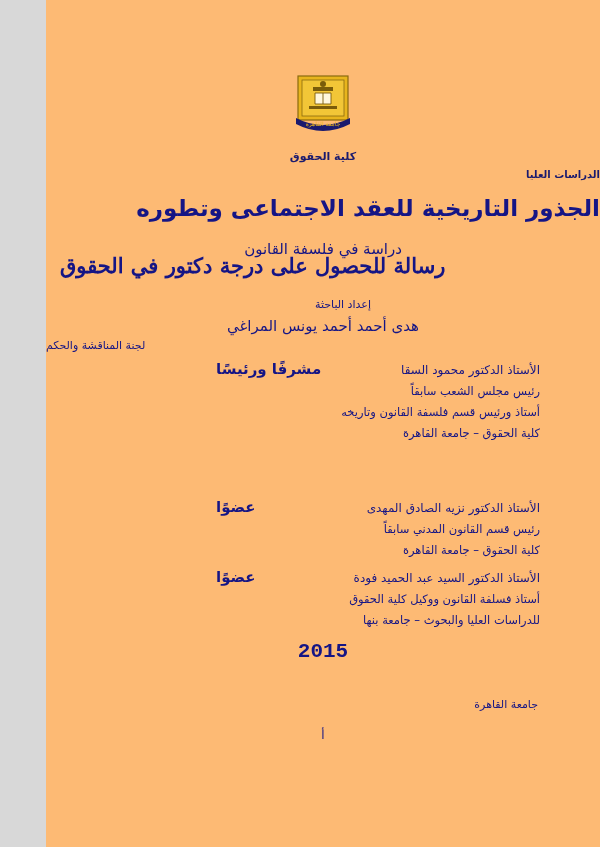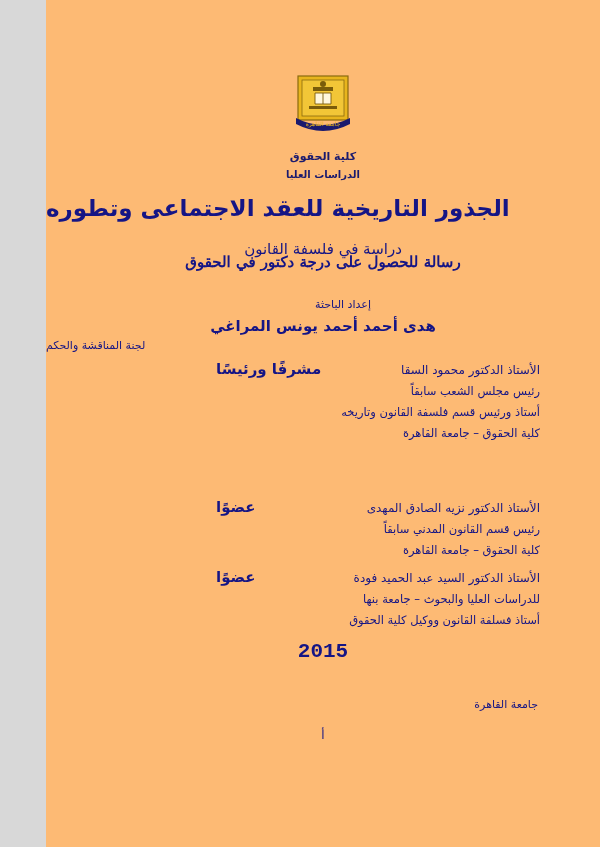"الدراسات العليا" .faculty-2 { text-align: none -> right }
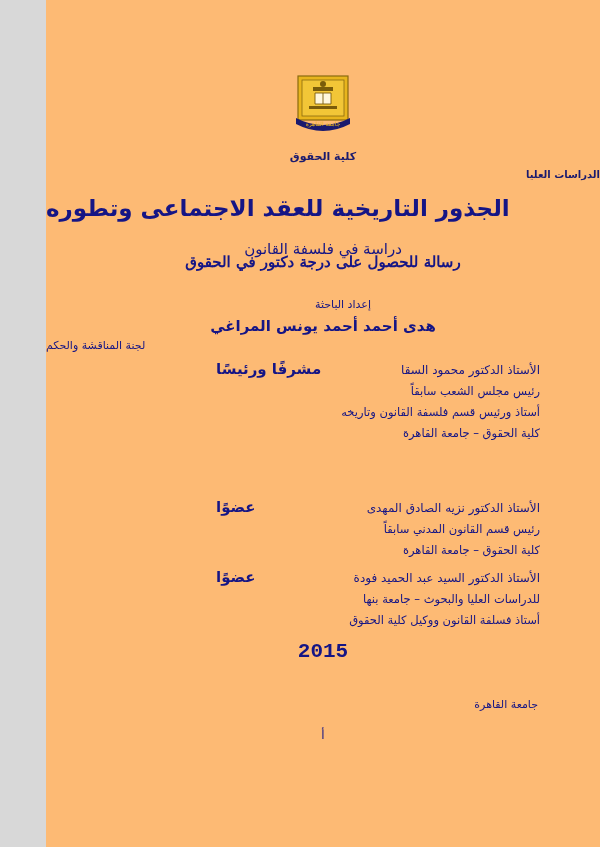"الجذور التاريخية للعقد الاجتماعى وتطوره" .title-main { text-align: left -> right }
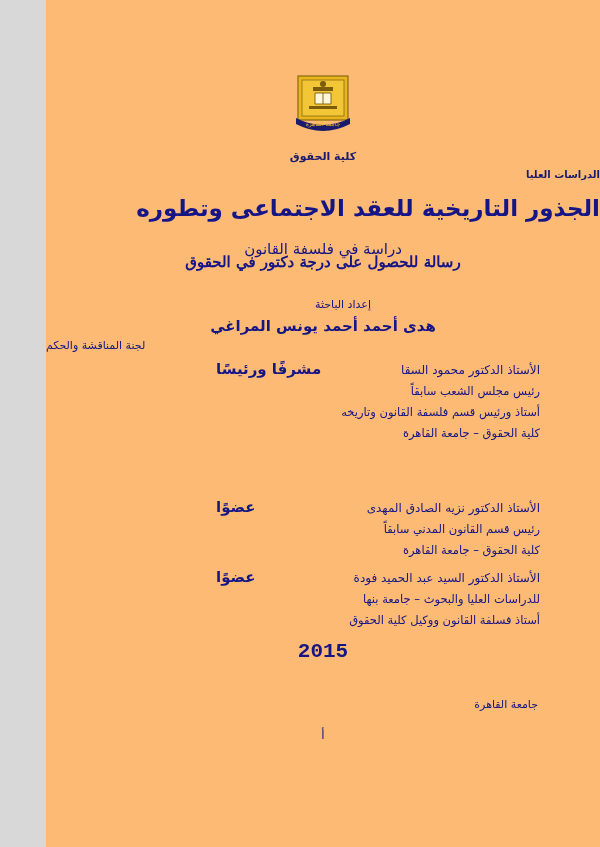"رسالة للحصول على درجة دكتور" .title-degree { font-size: 15px -> 21px; padding-left: none -> 14px; text-align: center -> left }
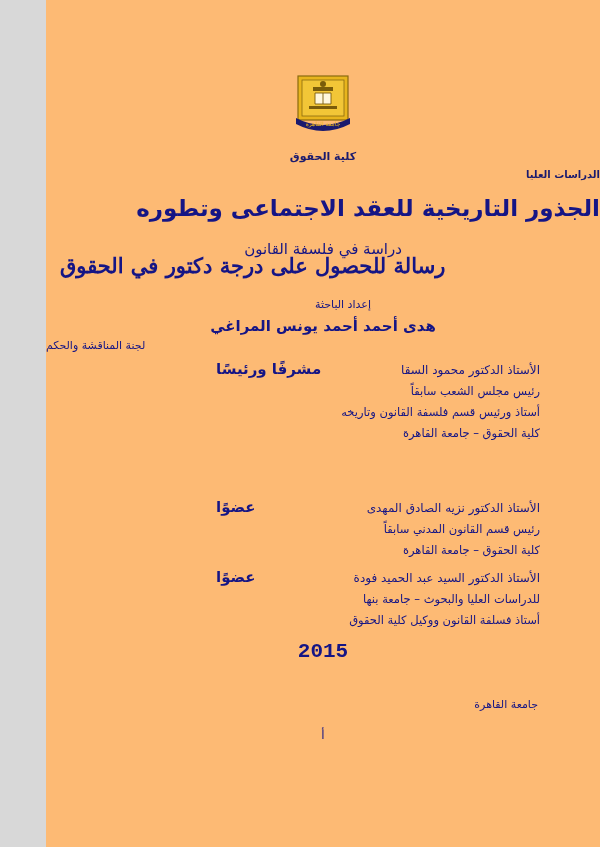"هدى أحمد أحمد يونس المراغي" .author-name { font-weight: bold -> normal }
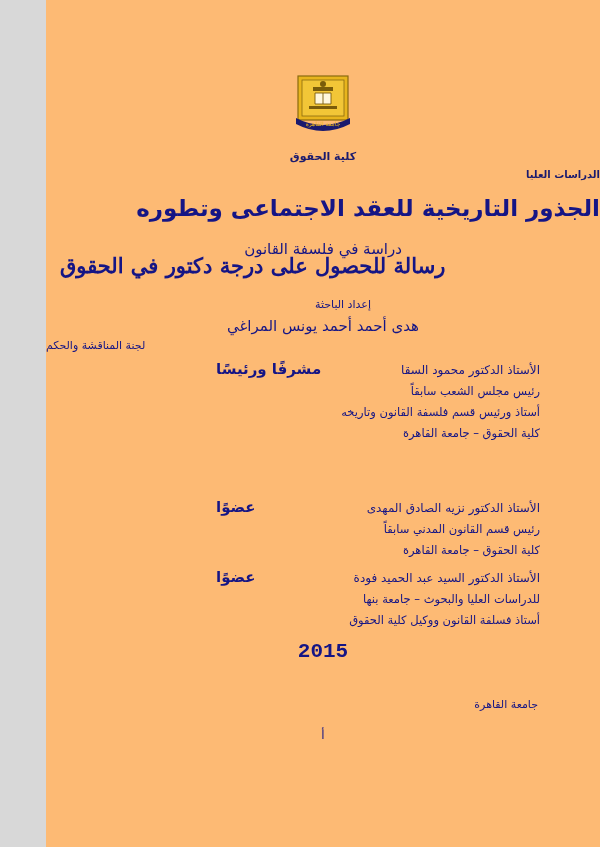"للدراسات العليا والبحوث – جامعة" div { order: before "أستاذ فسلفة القانون ووكيل كلية" -> after "أستاذ فسلفة القانون ووكيل كلية" }
